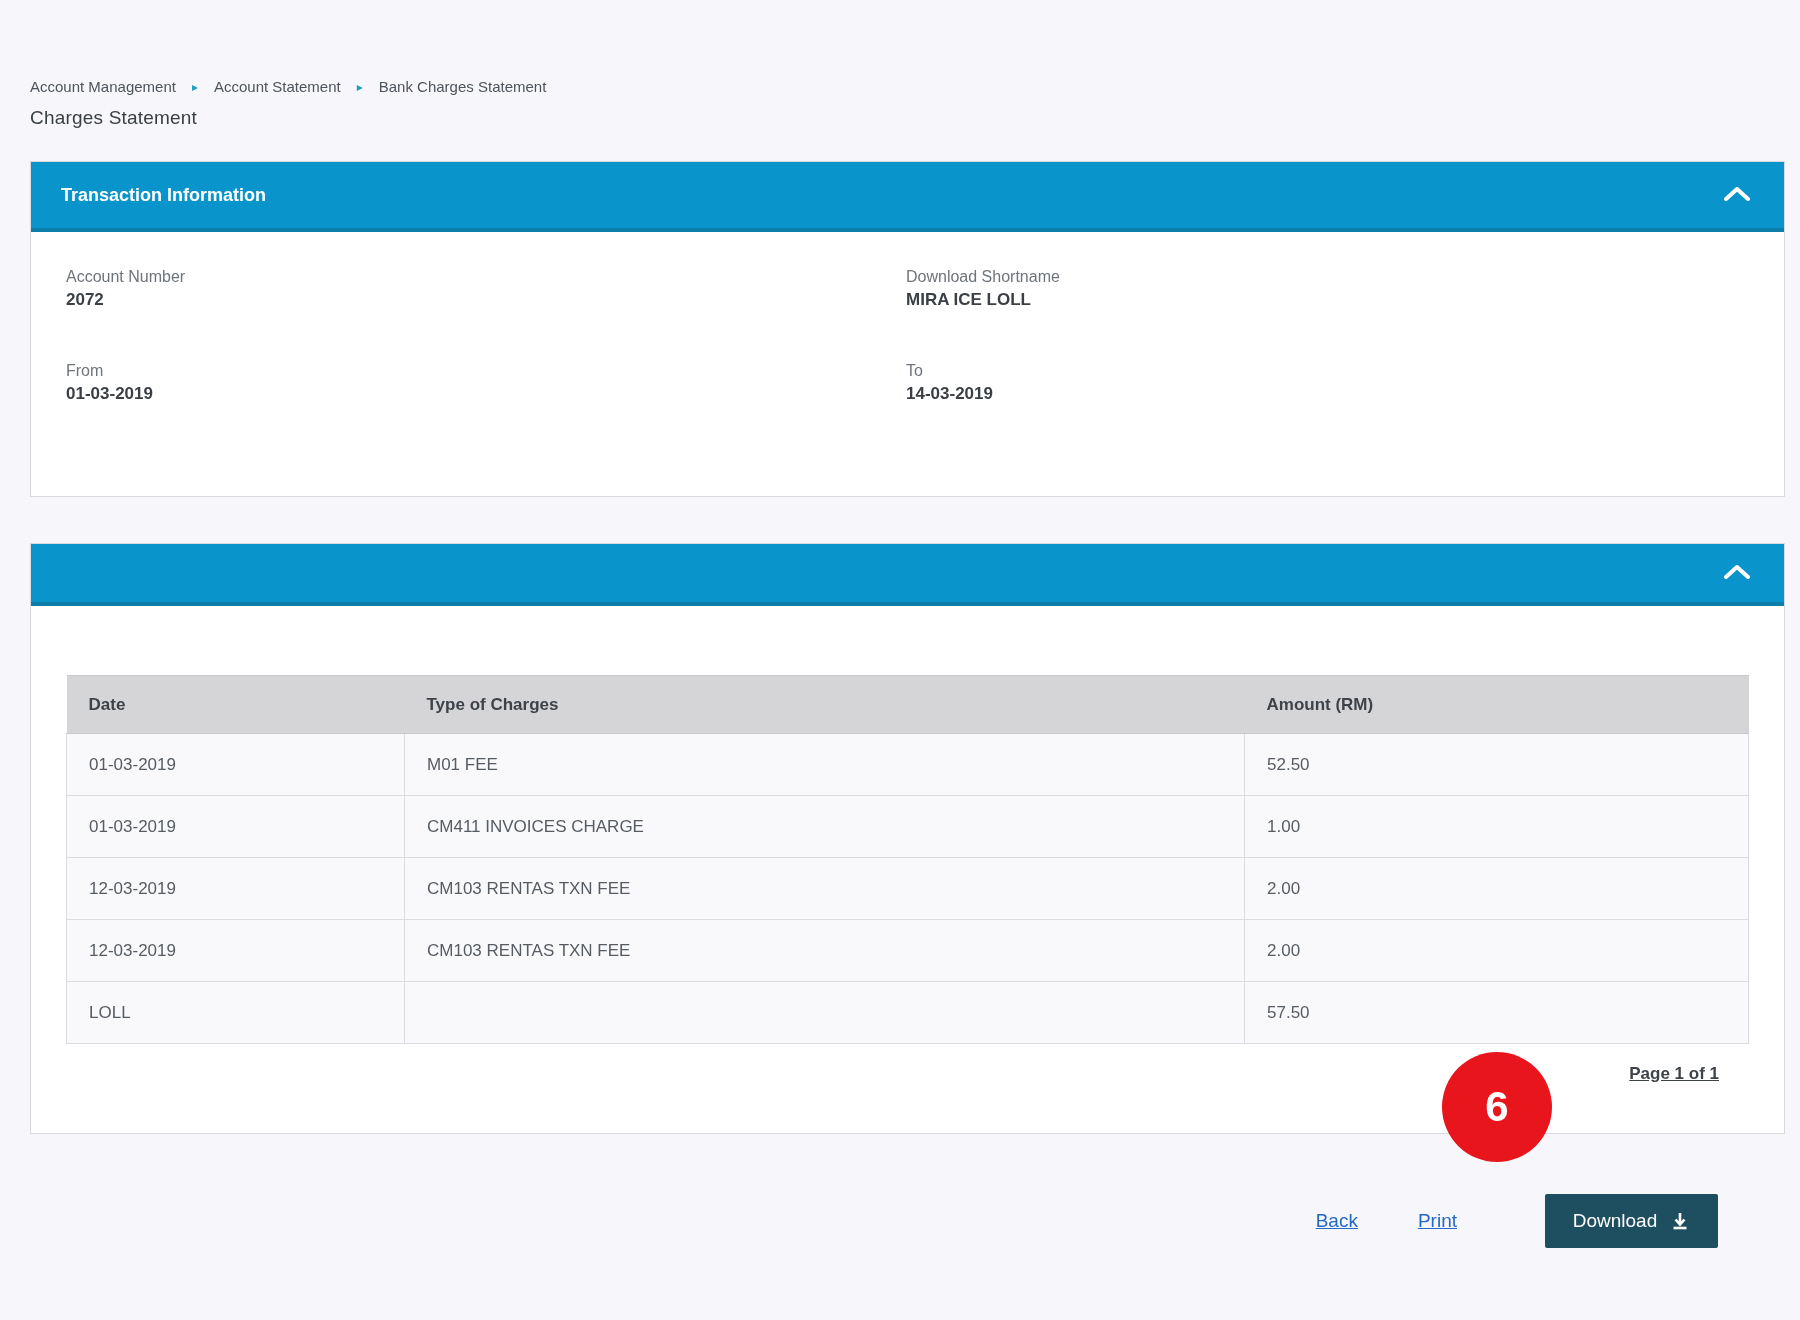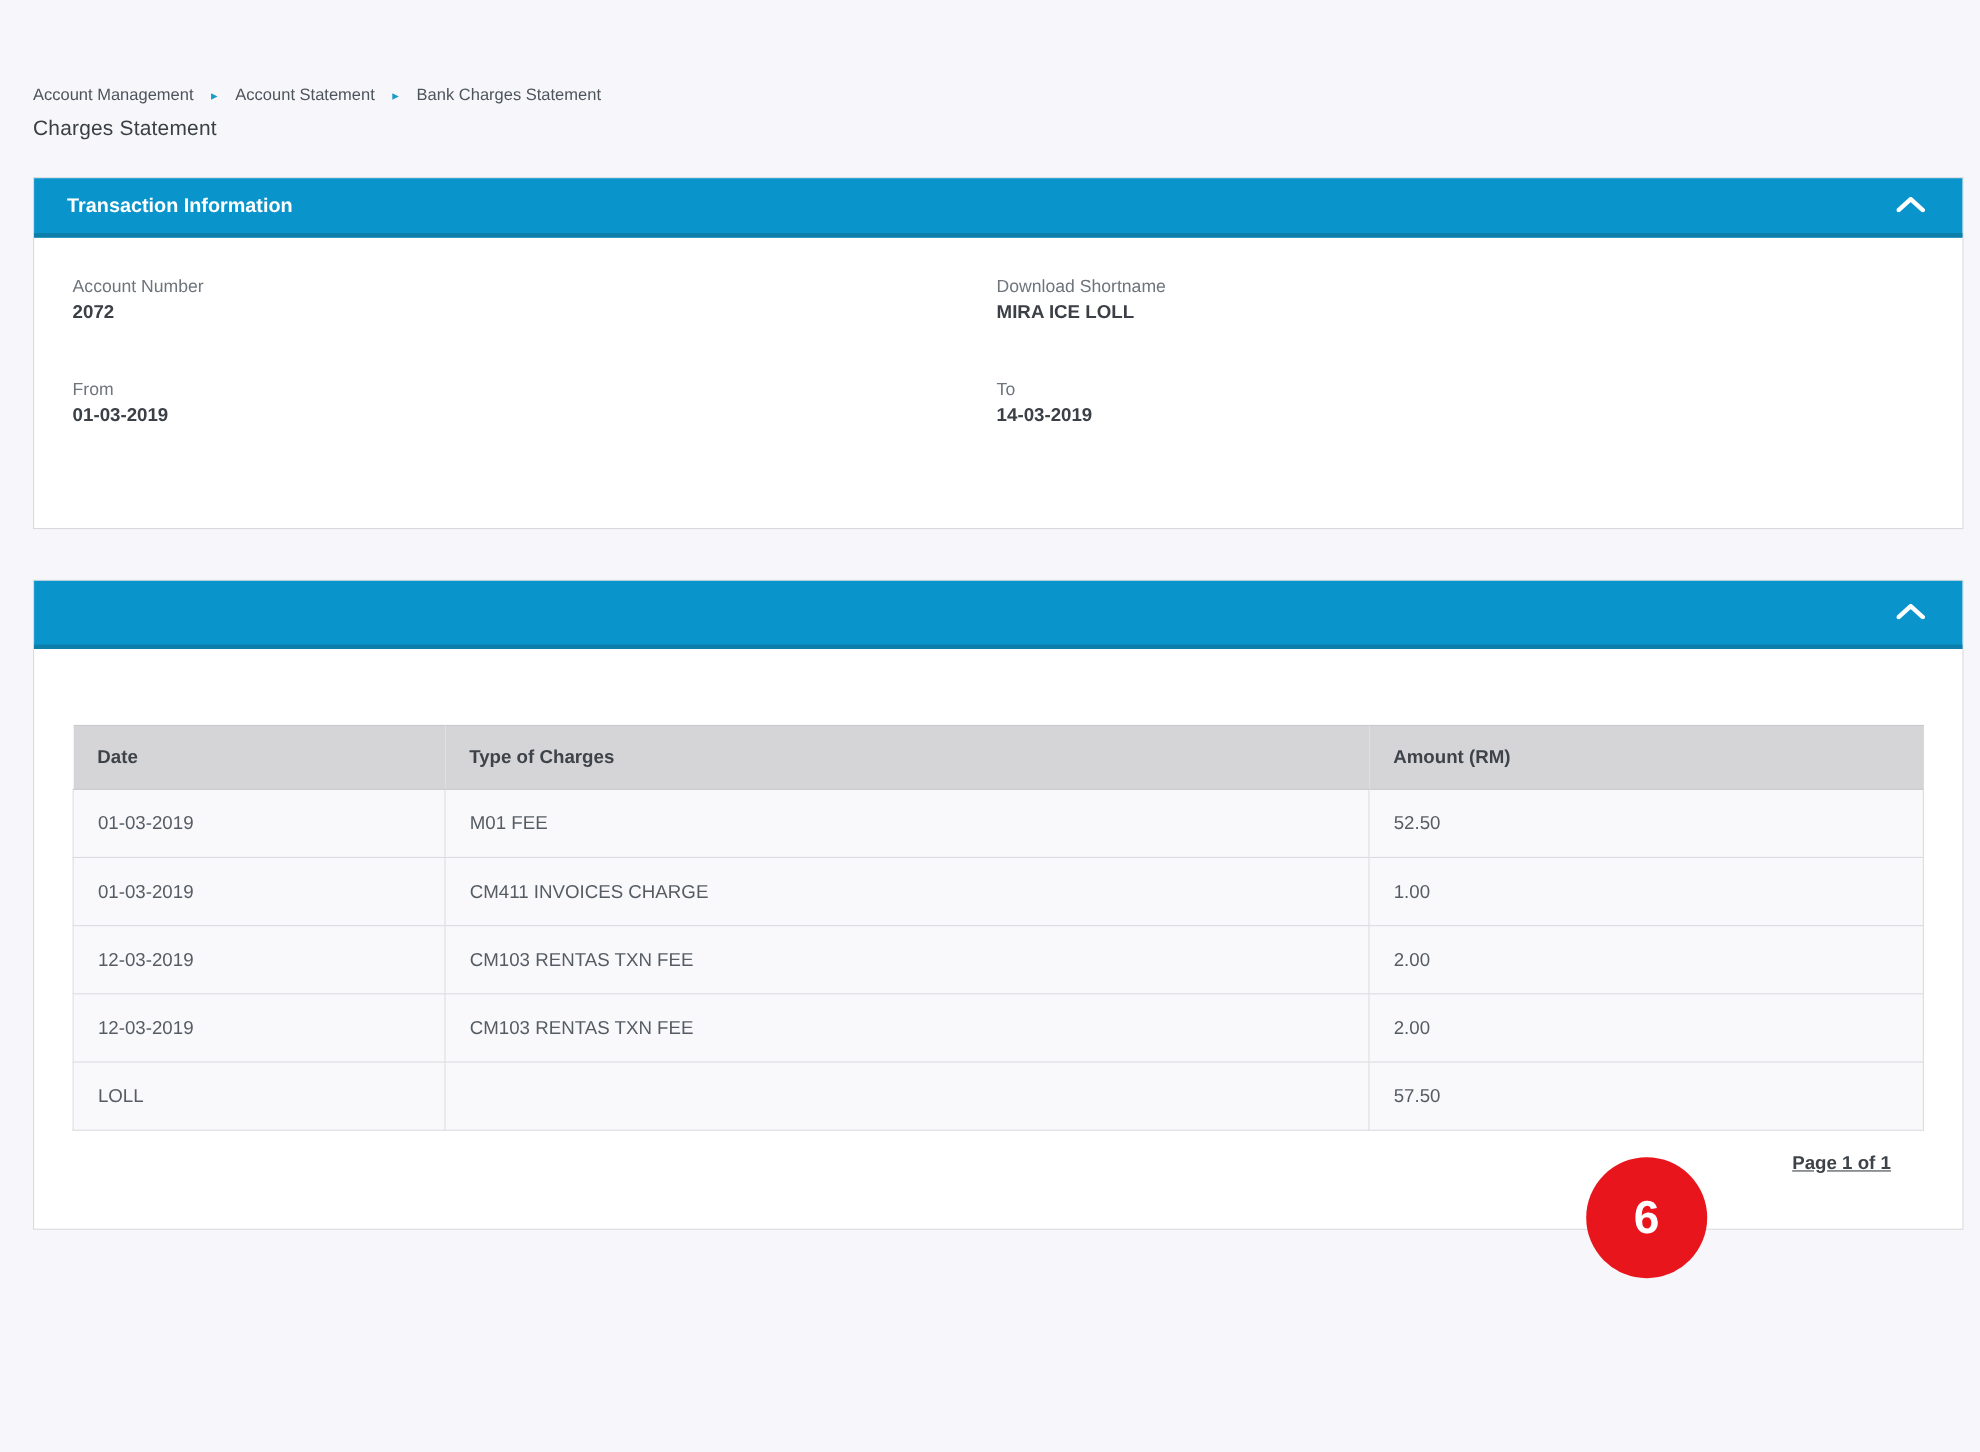"Transaction Information" .panel-header { height: 54px -> 70px }
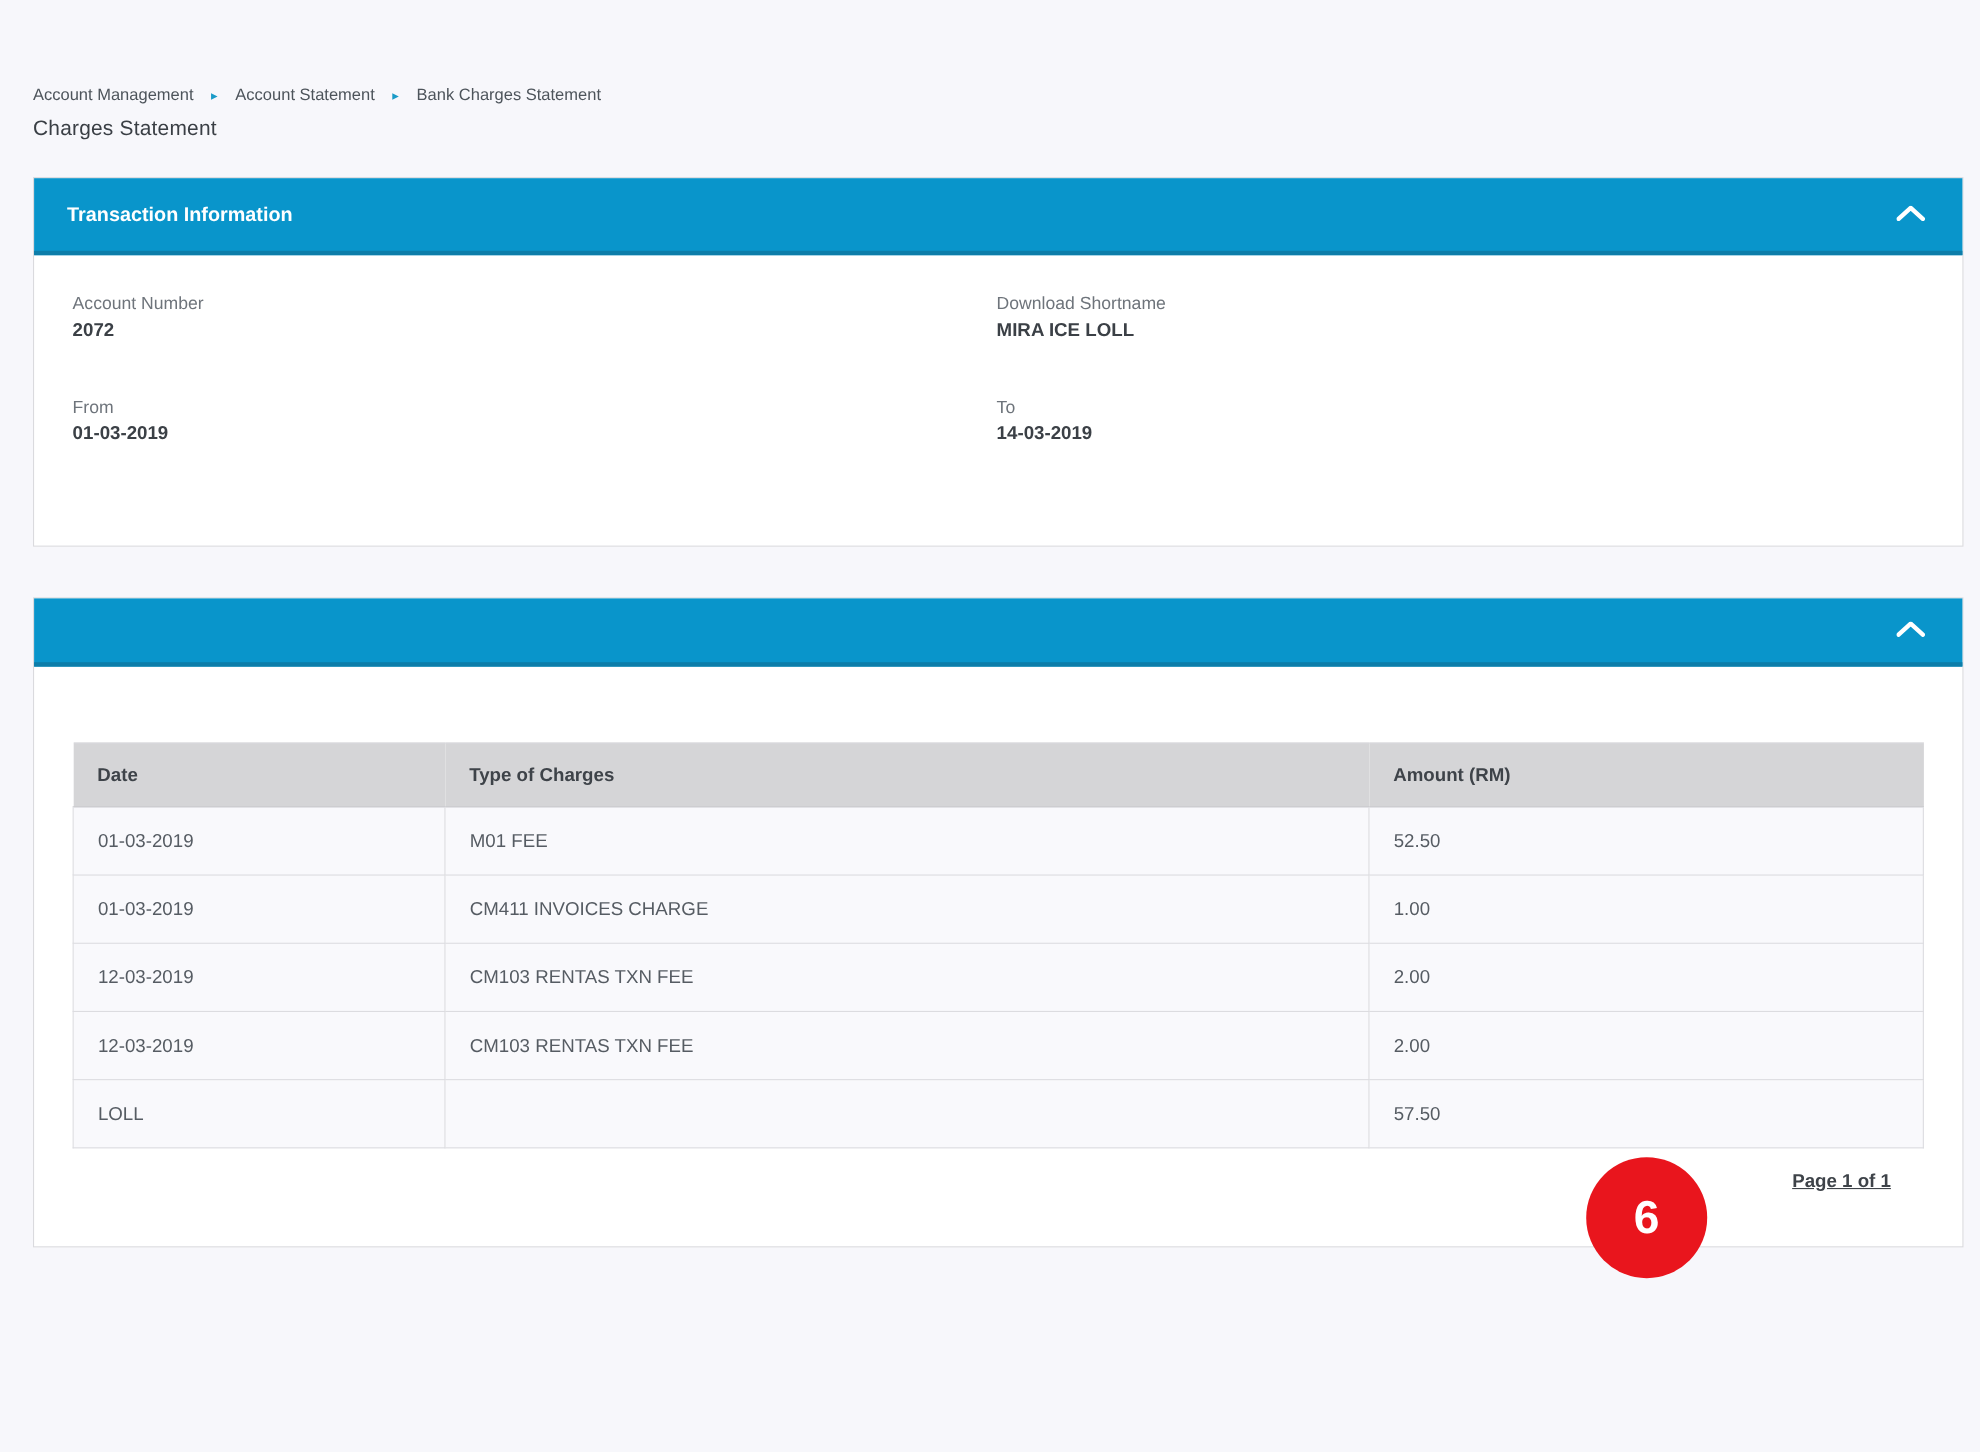"Back" div.actions { html: none -> <div> <a>Back</a> <a>Print</a> <button> <span>Download</span> <span> <svg> <path></path> <path></path> <path></path> </svg> </span> </button> </div> }
